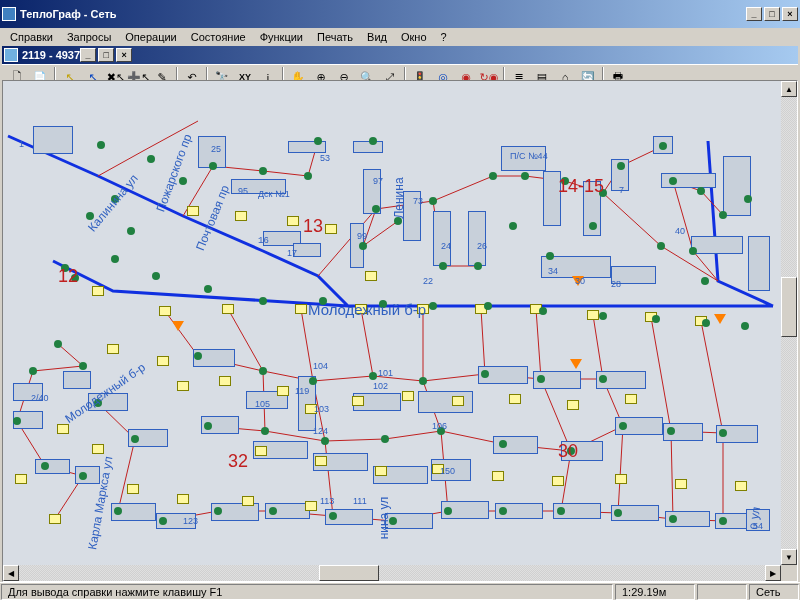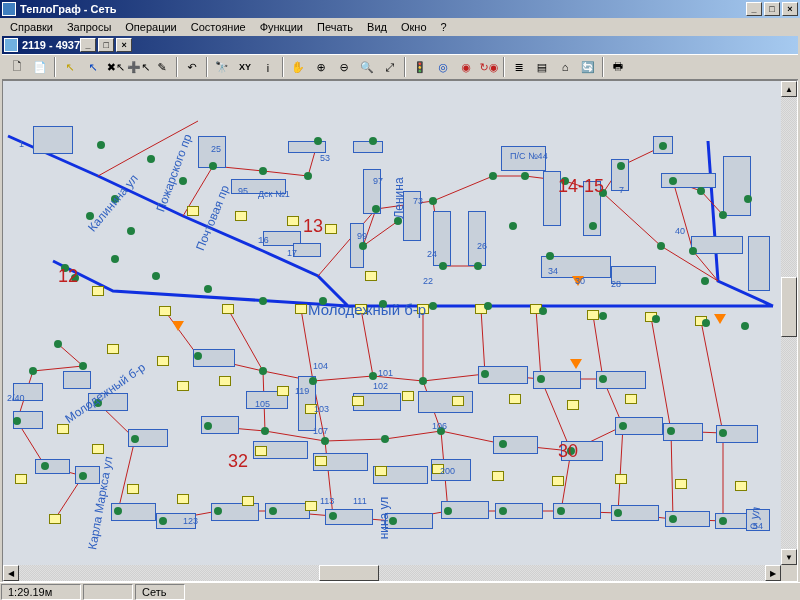"ТеплоГраф - Сеть" .titlebar { height: 18px -> 28px }
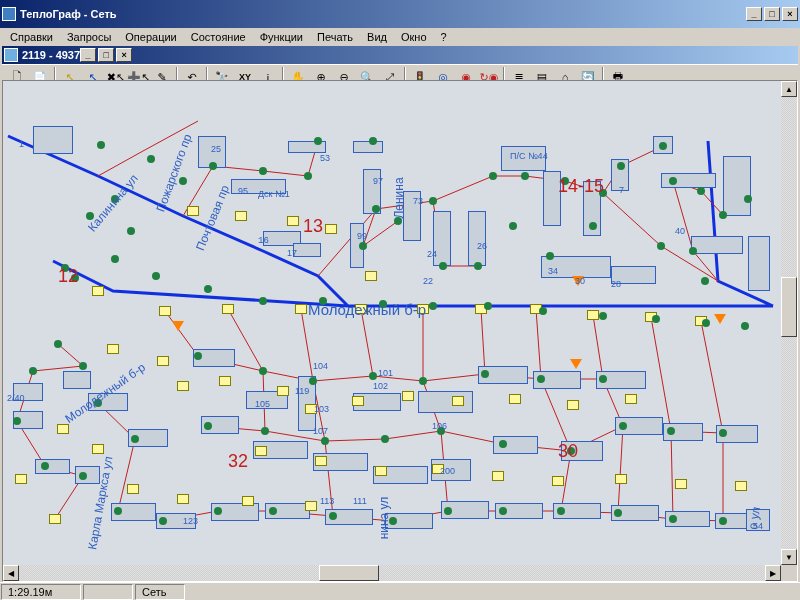"24" div.bldg-label { left: 424px -> 438px; margin-top: 8px -> none }
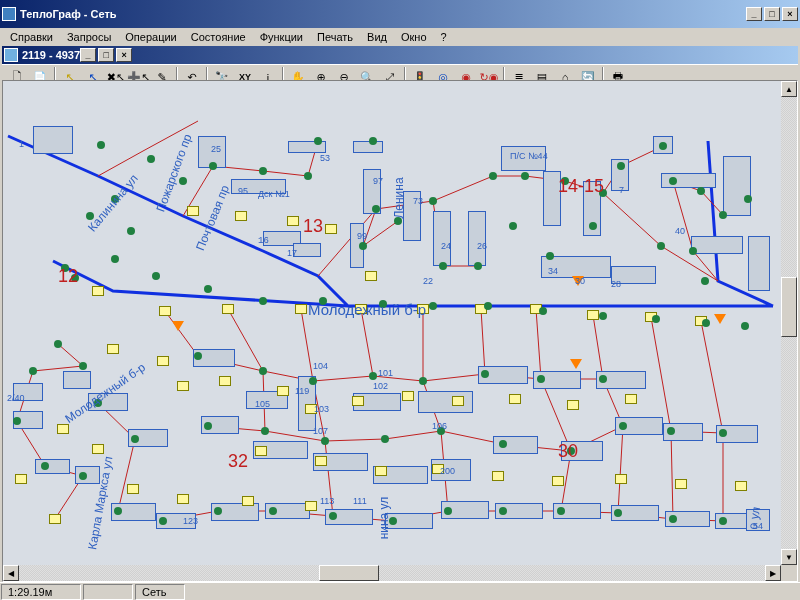"2/40" div.bldg-label { left: 4px -> 28px }
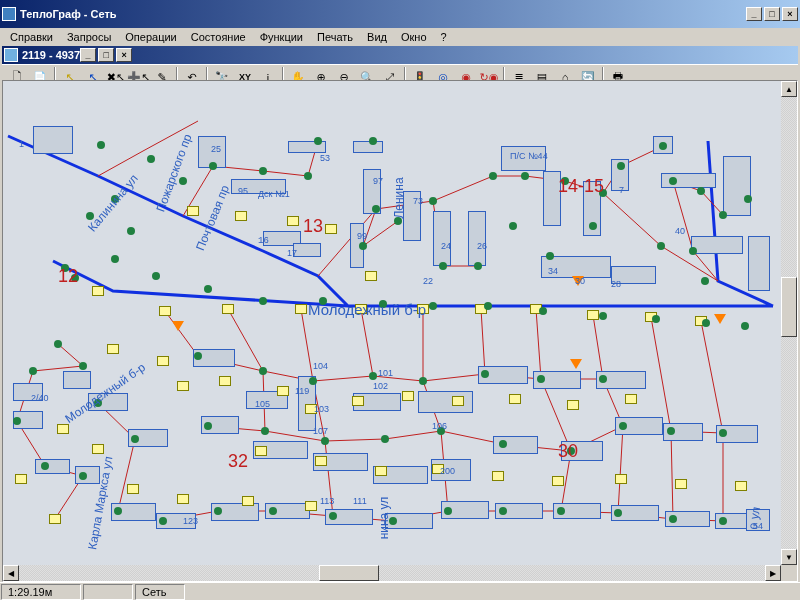"107" div.bldg-label { text: 107 -> 124 }
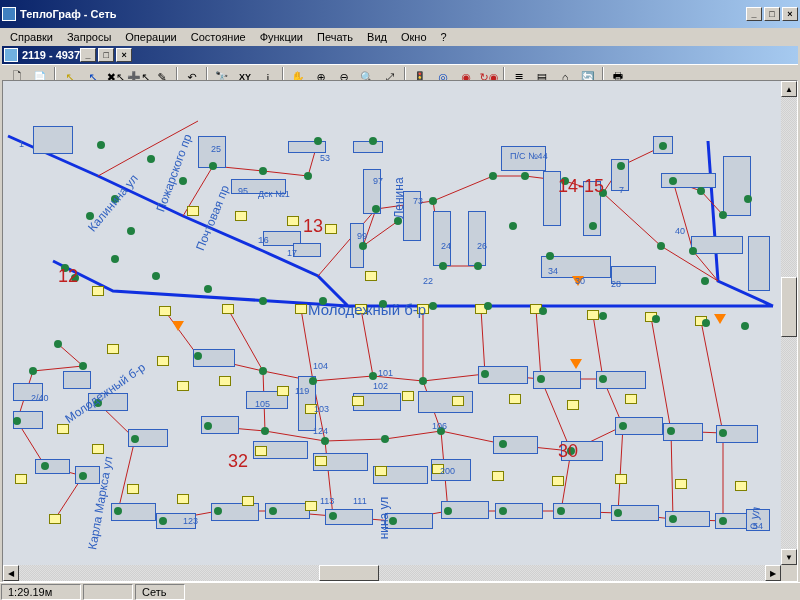"200" div.bldg-label { text: 200 -> 150 }
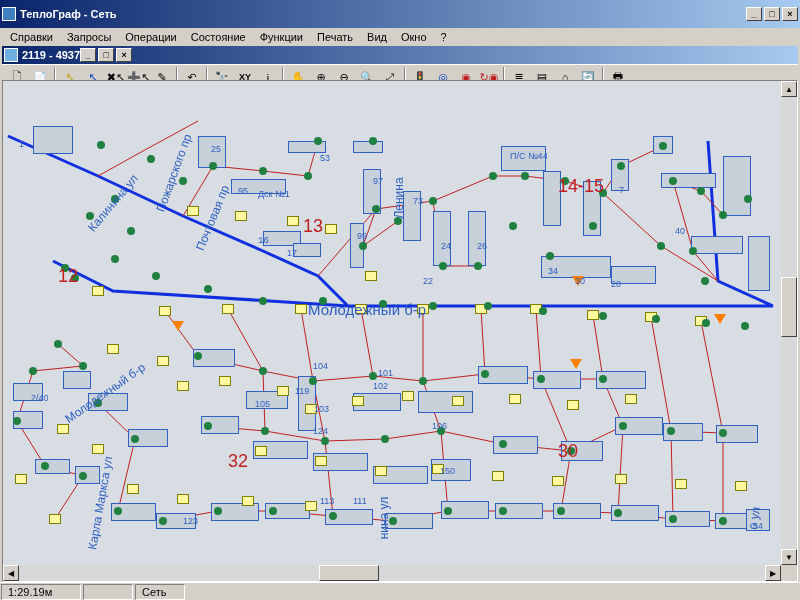"Для вывода справки нажмите клавишу" div.statuscell { html: none -> <div>Для вывода справки нажмите клавишу F1</div> }
